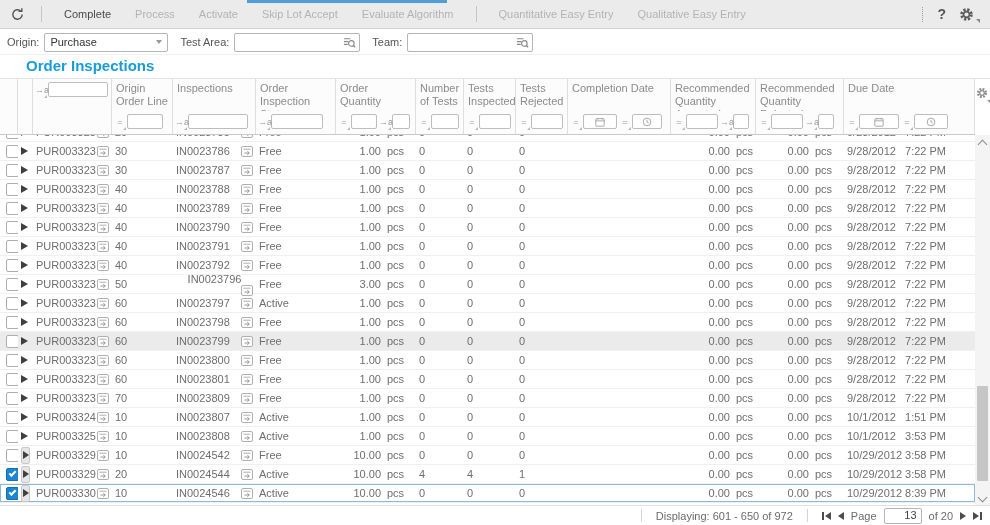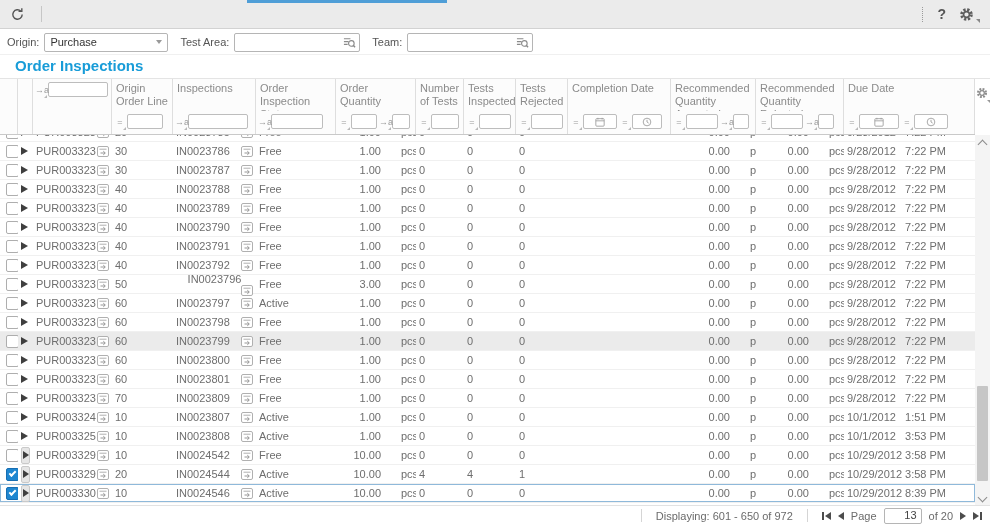"Complete" span { html: none -> <span> <span>Complete</span> <span>Process</span> <span>Activate</span> <span>Skip Lot Accept</span> <span>Evaluate Algorithm</span> <span></span> <span>Quantitative Easy Entry</span> <span>Qualitative Easy Entry</span> </span> }
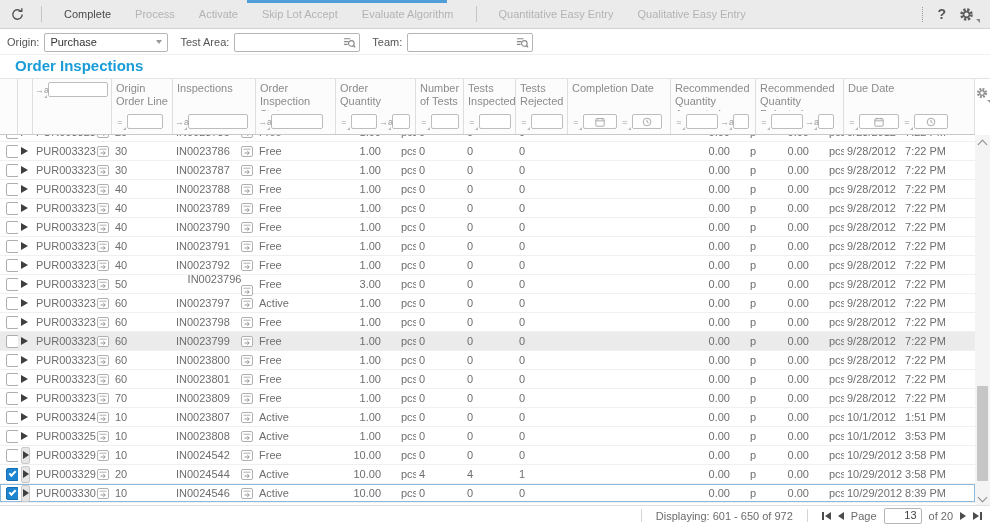"Order Inspections" .title { left: 15px -> 26px }
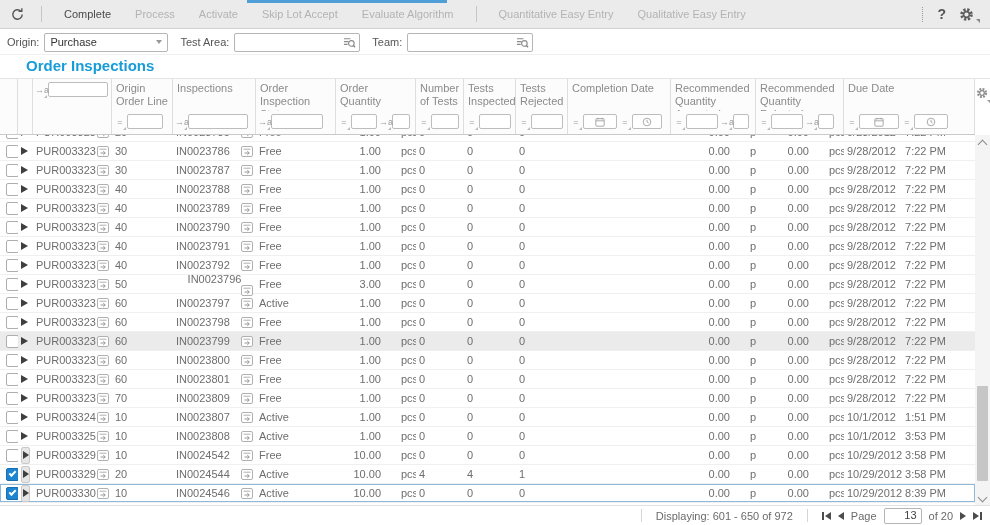"pcs" .quom { margin-left: 20px -> 6px }
